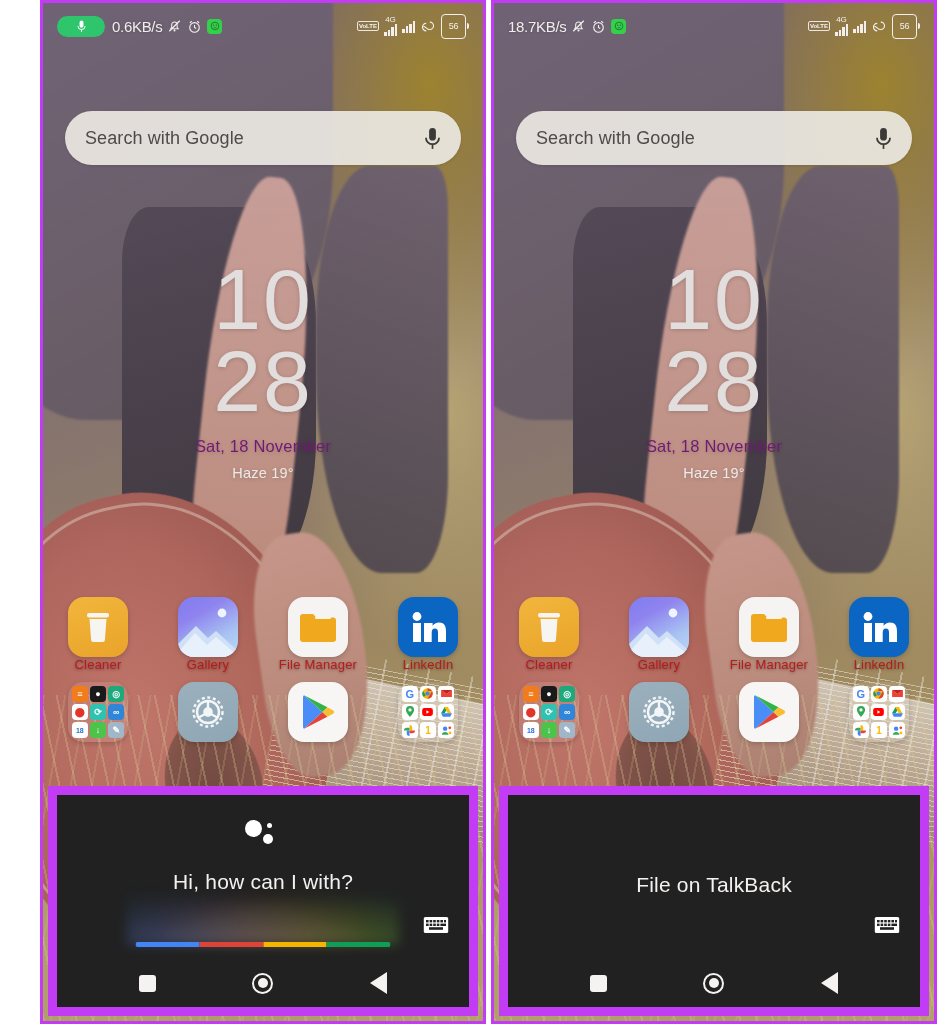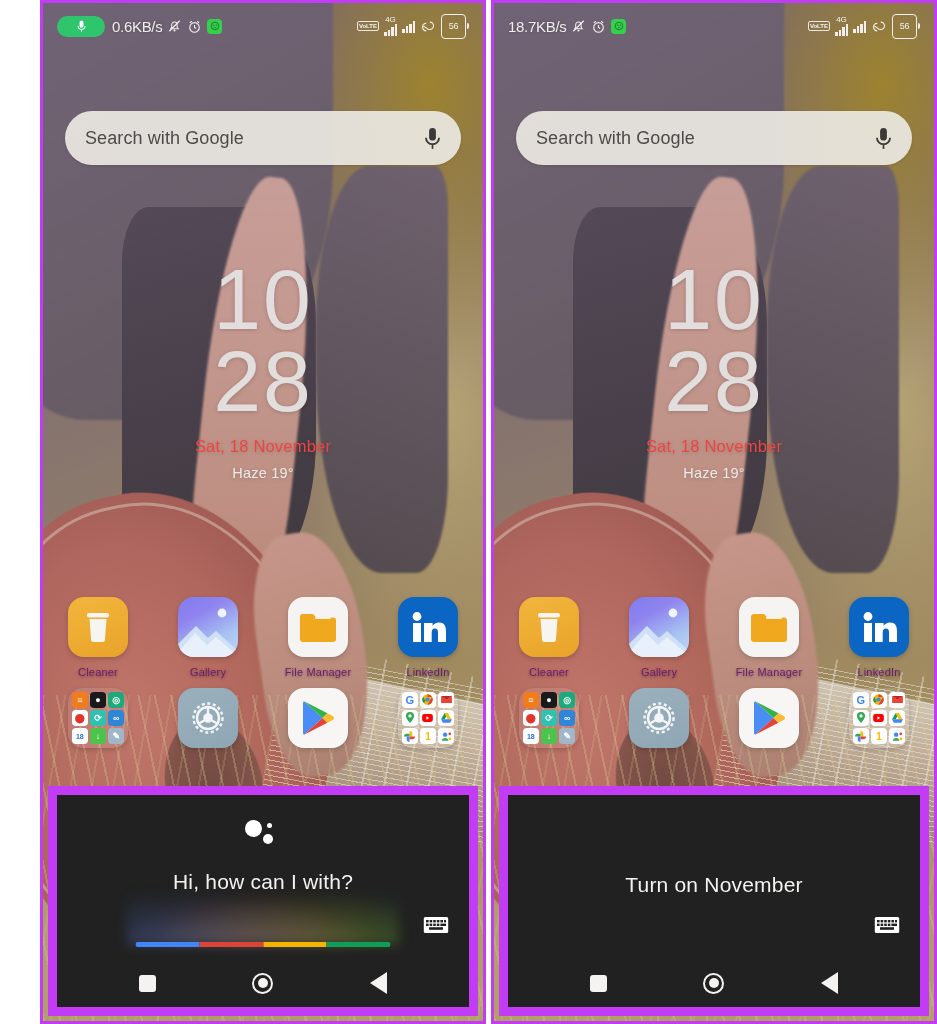"Sat, 18 November" .clk-date { color: #ef4444 -> #701a75 }
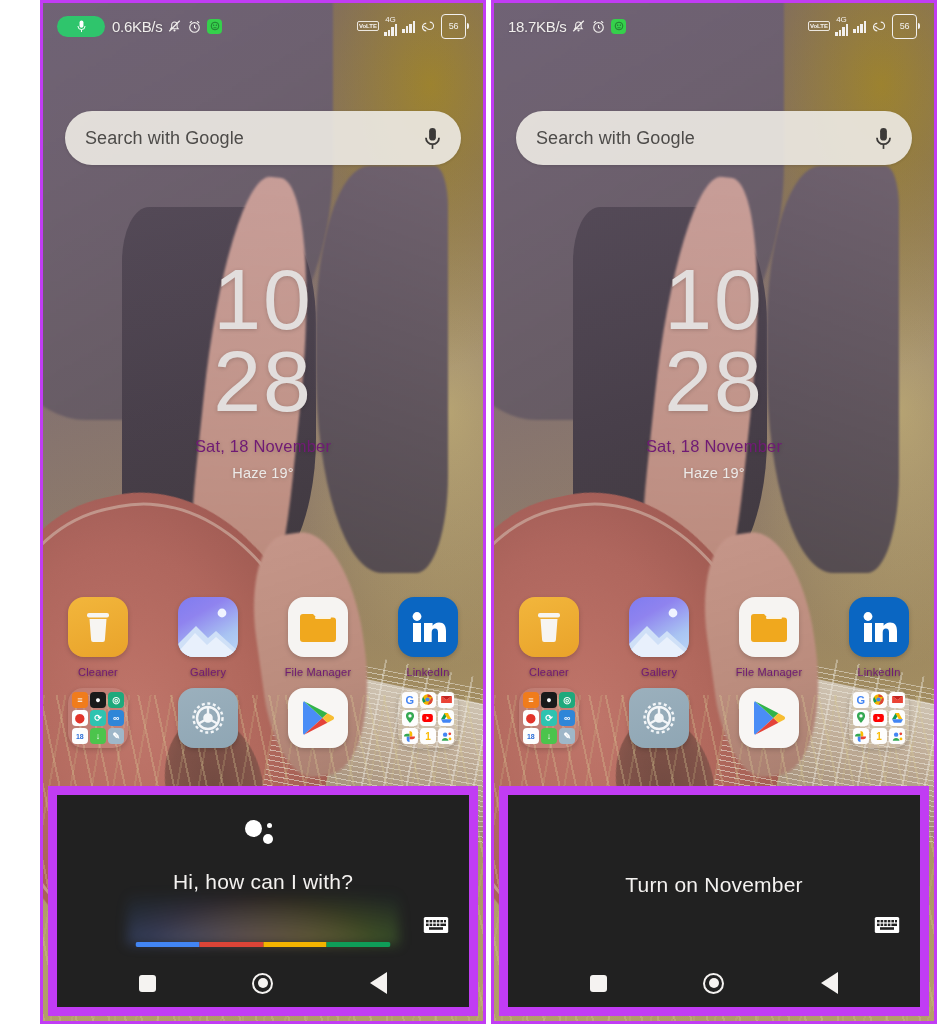"Cleaner" .app-label { color: #701a75 -> #b91c1c; font-size: 11px -> 13px; margin-top: 9px -> none }
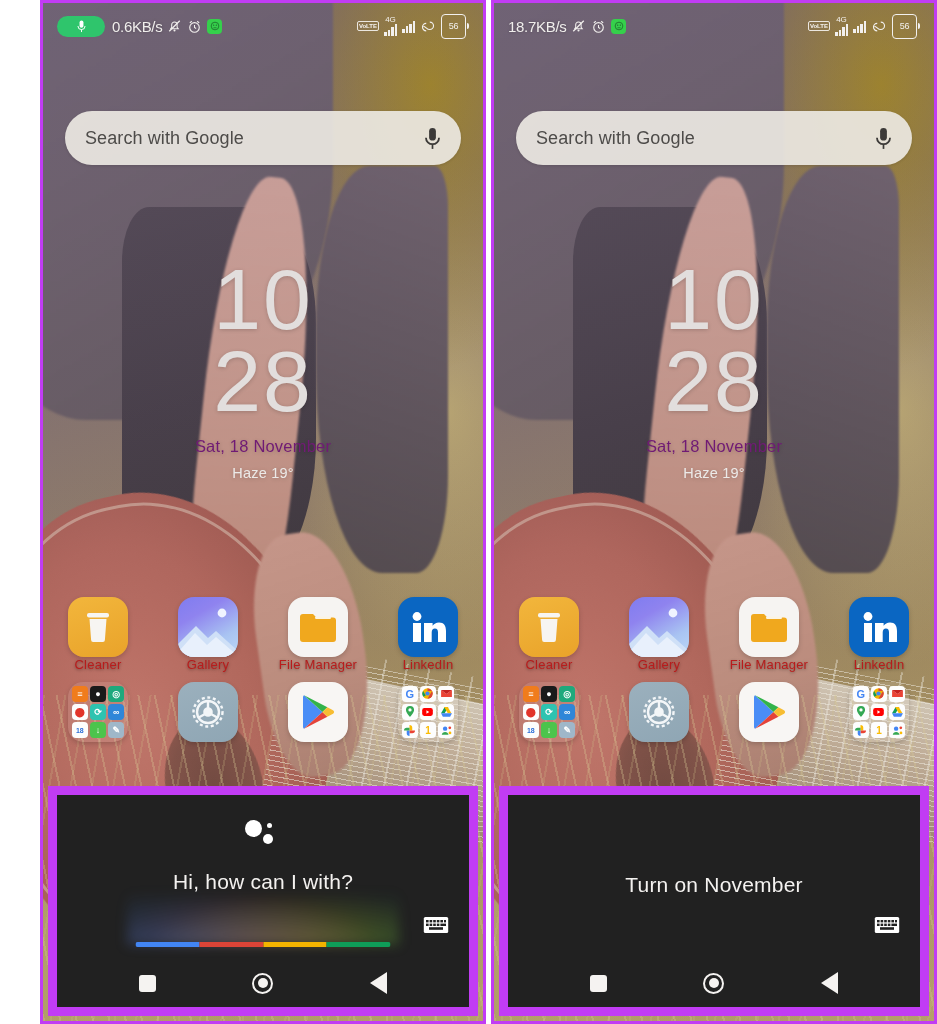"Turn on November" div.assist-text { text: Turn on November -> File on TalkBack }
